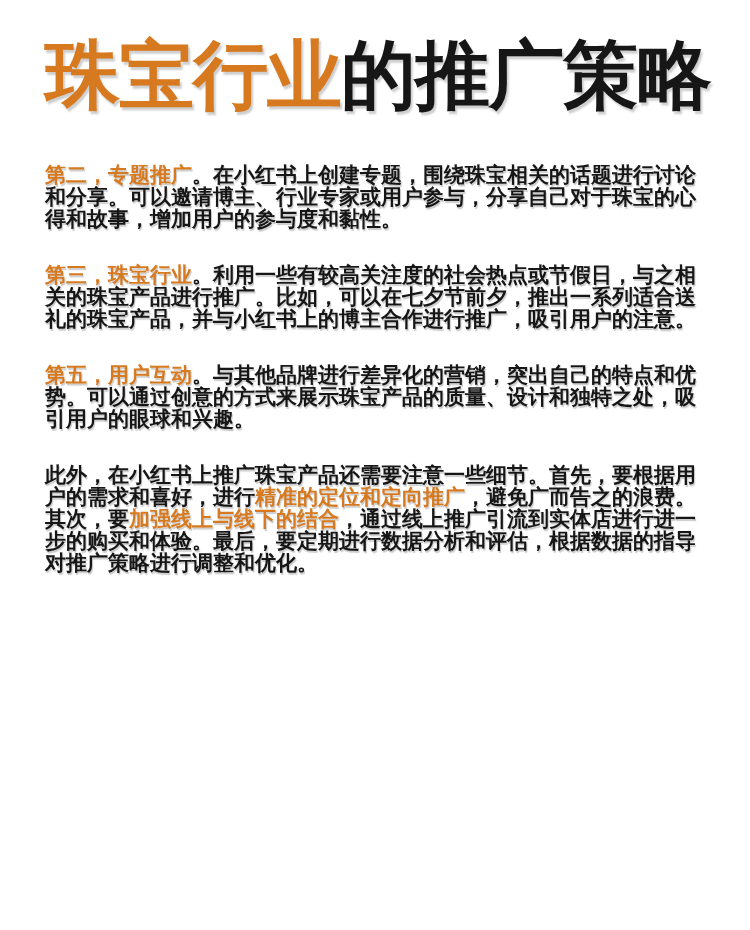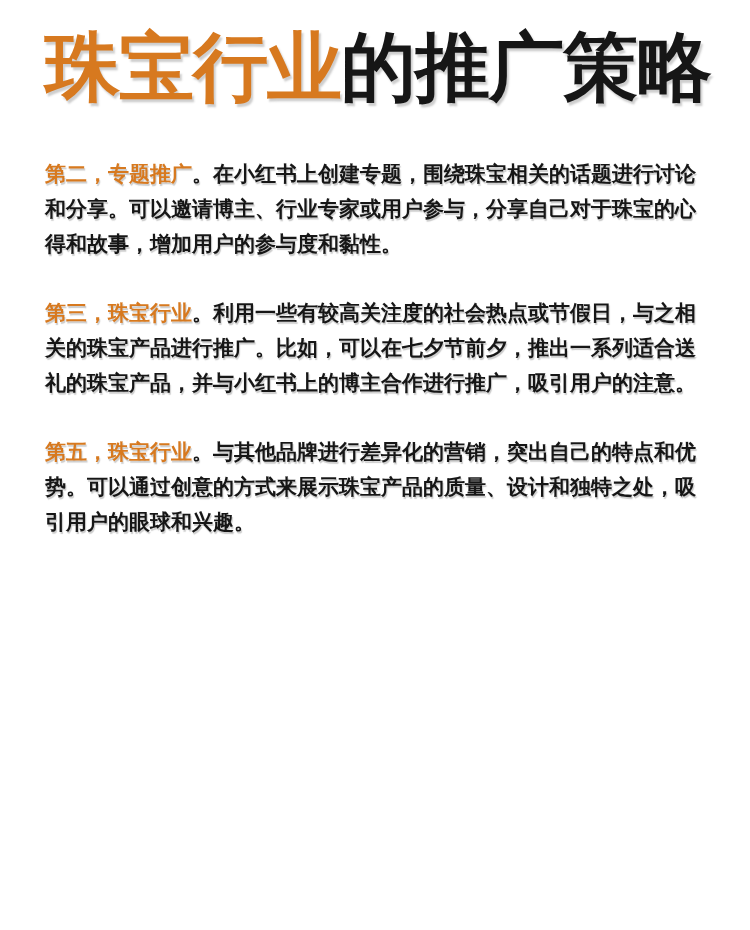"珠宝行业的推广策略" .page { padding: 24px 45px 0 45px -> 32px 45px 0 45px }
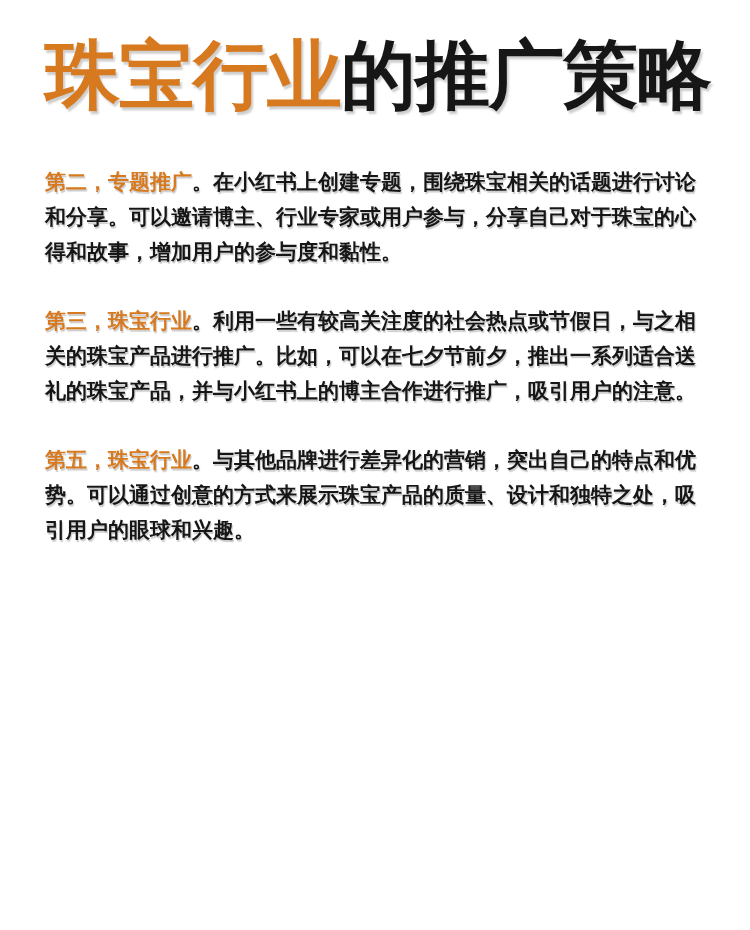"第二，专题推广。在小红书上创建专题，围绕珠宝相关的话题进行讨论和分享。可以邀请博" .para { line-height: 35px -> 22px }
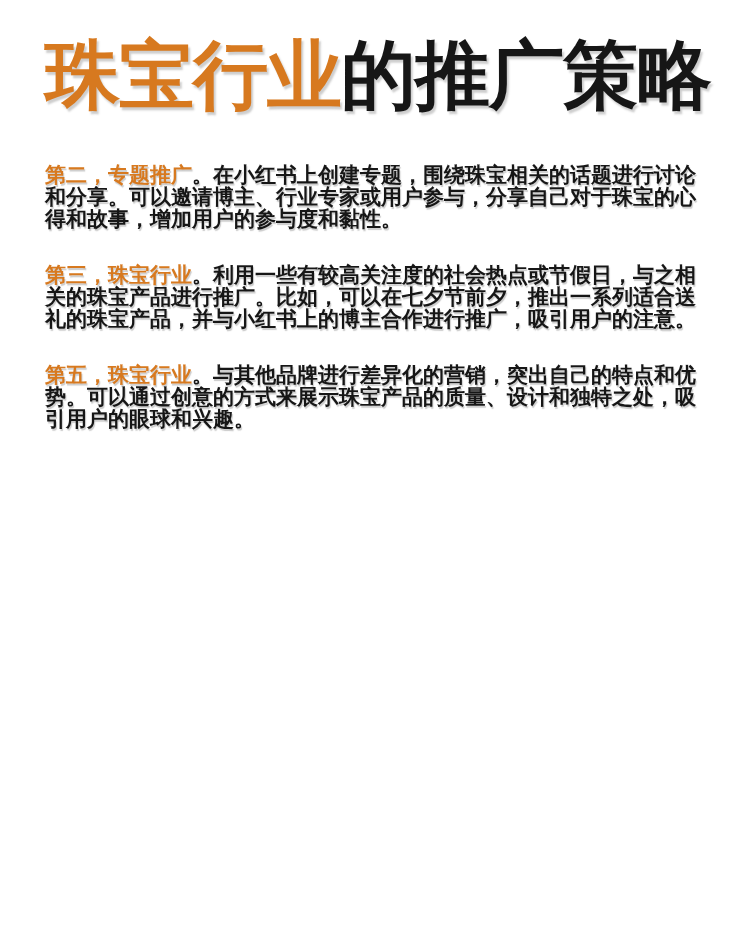"第五，珠宝行业" span.accent { text: 珠宝行业 -> 用户互动 }
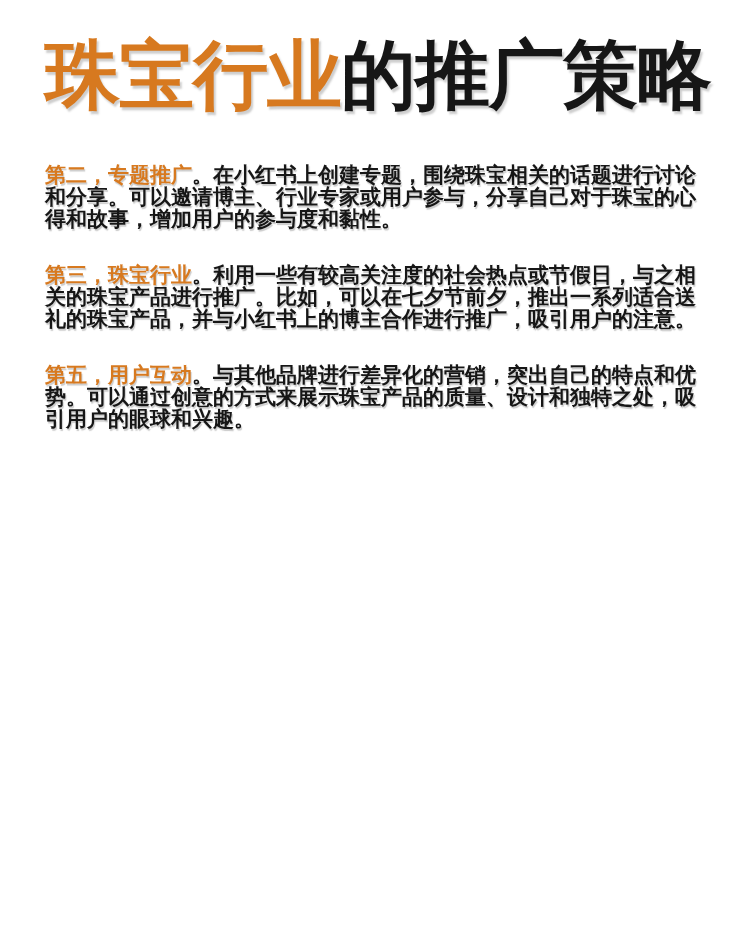"此外，在小红书上推广珠宝产品还需要注意一些细节。首先，要根据用户的需求和喜好，进" p.para { html: none -> <p><span>此外，在小红书上推广珠宝产品还需要注意一些细节。首先，要根据用户的需求和喜好，进行</span><span>精准的定位和定向推广</span><span>，避免广而告之的浪费。其次，要</span><span>加强线上与线下的结合</span><span>，通过线上推广引流到实体店进行进一步的购买和体验。最后，要定期进行数据分析和评估，根据数据的指导对推广策略进行调整和优化。</span></p> }
